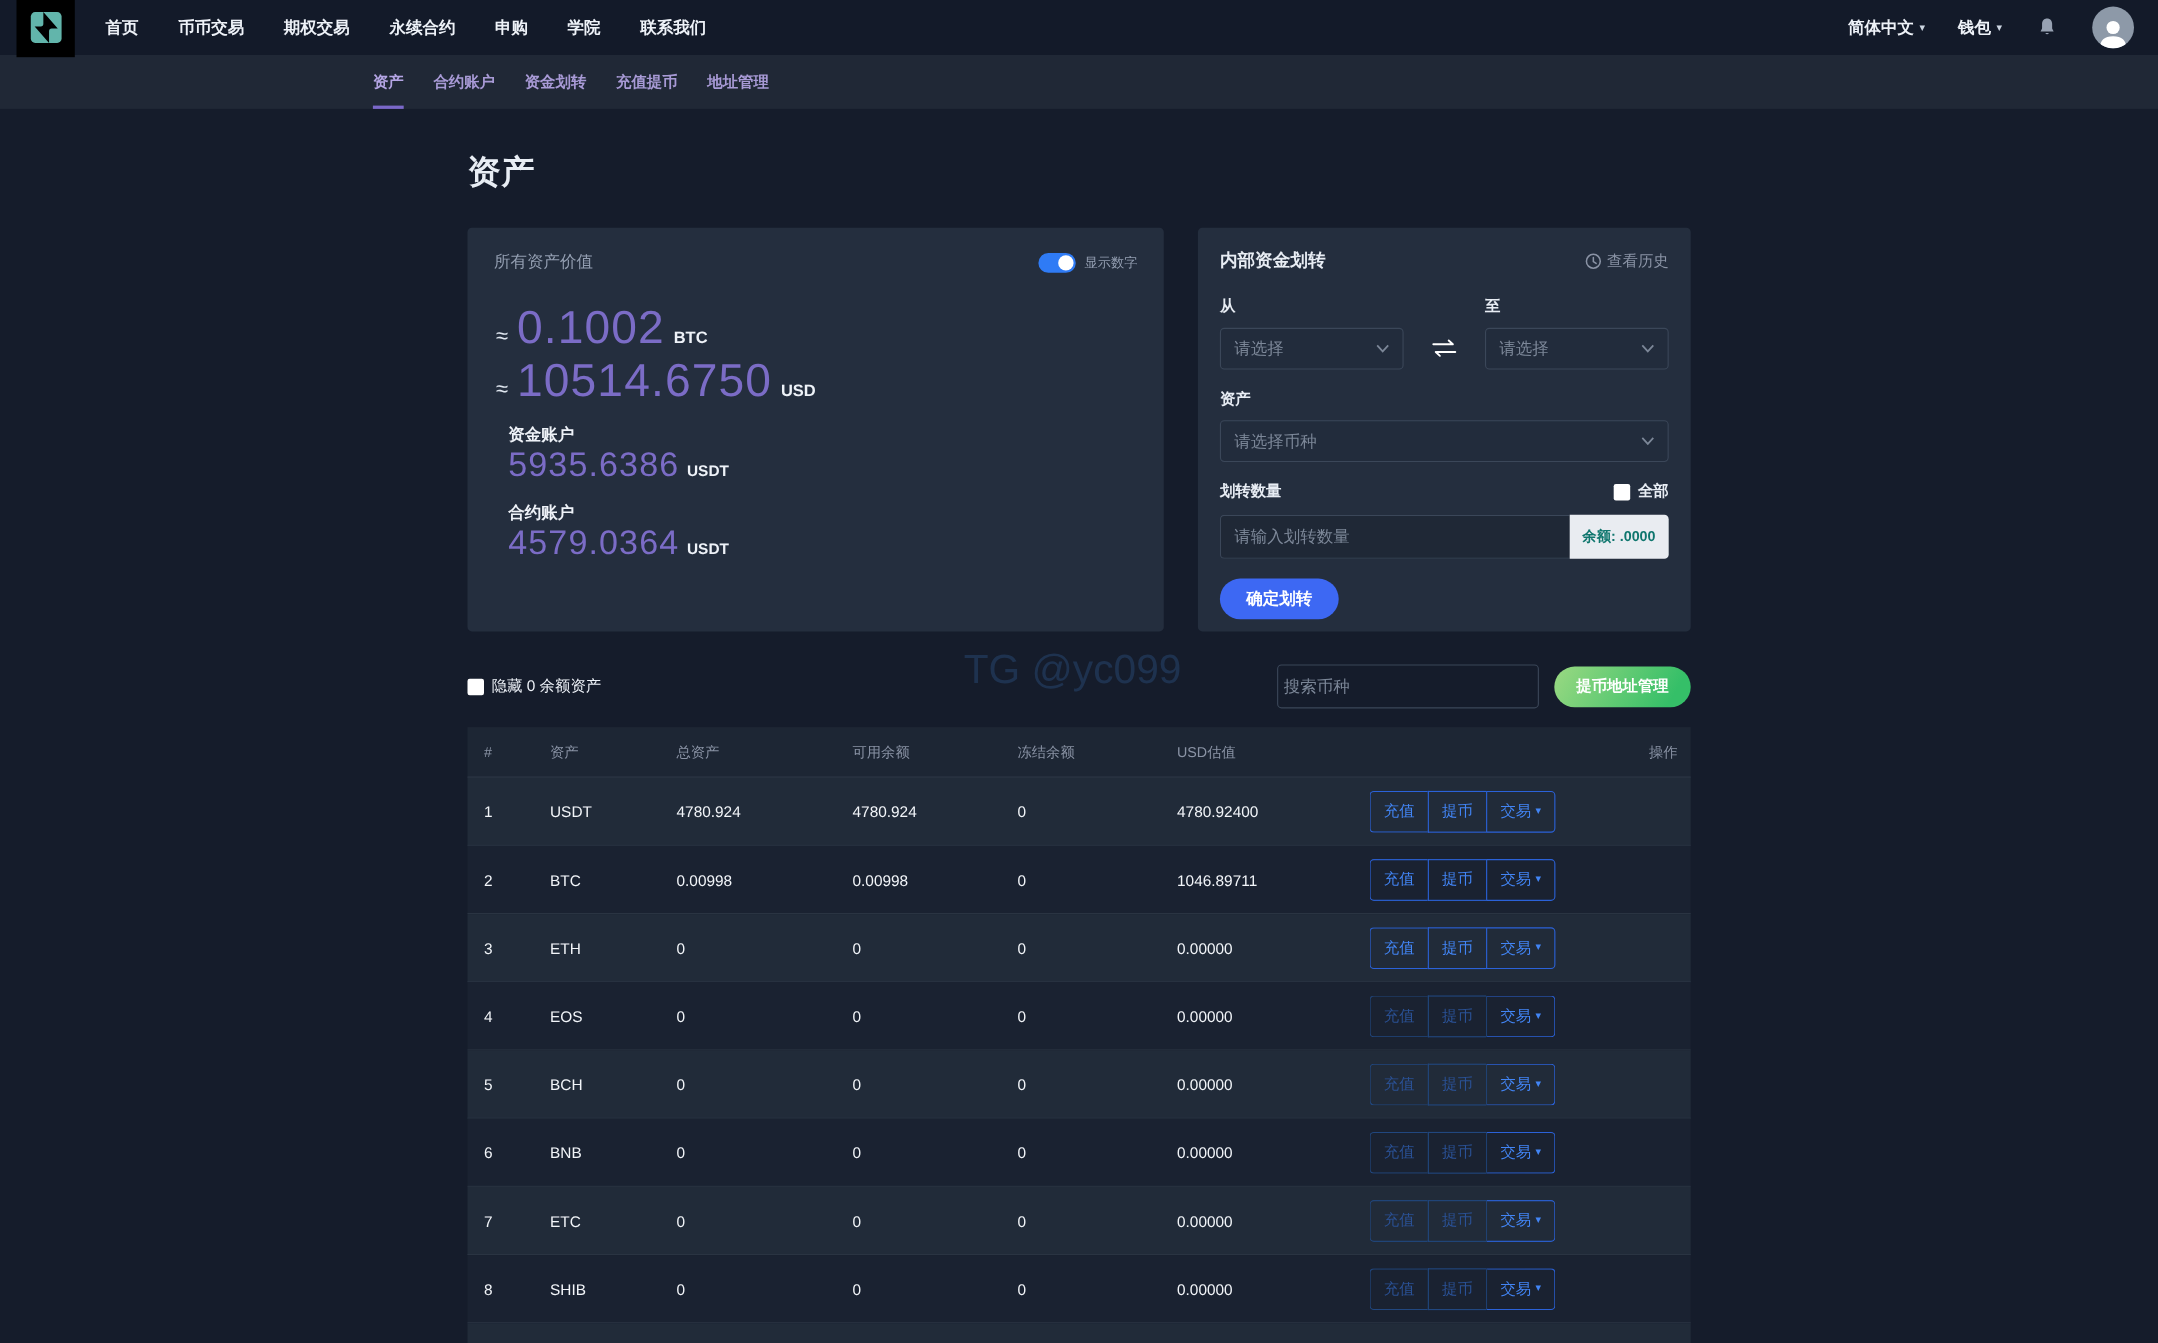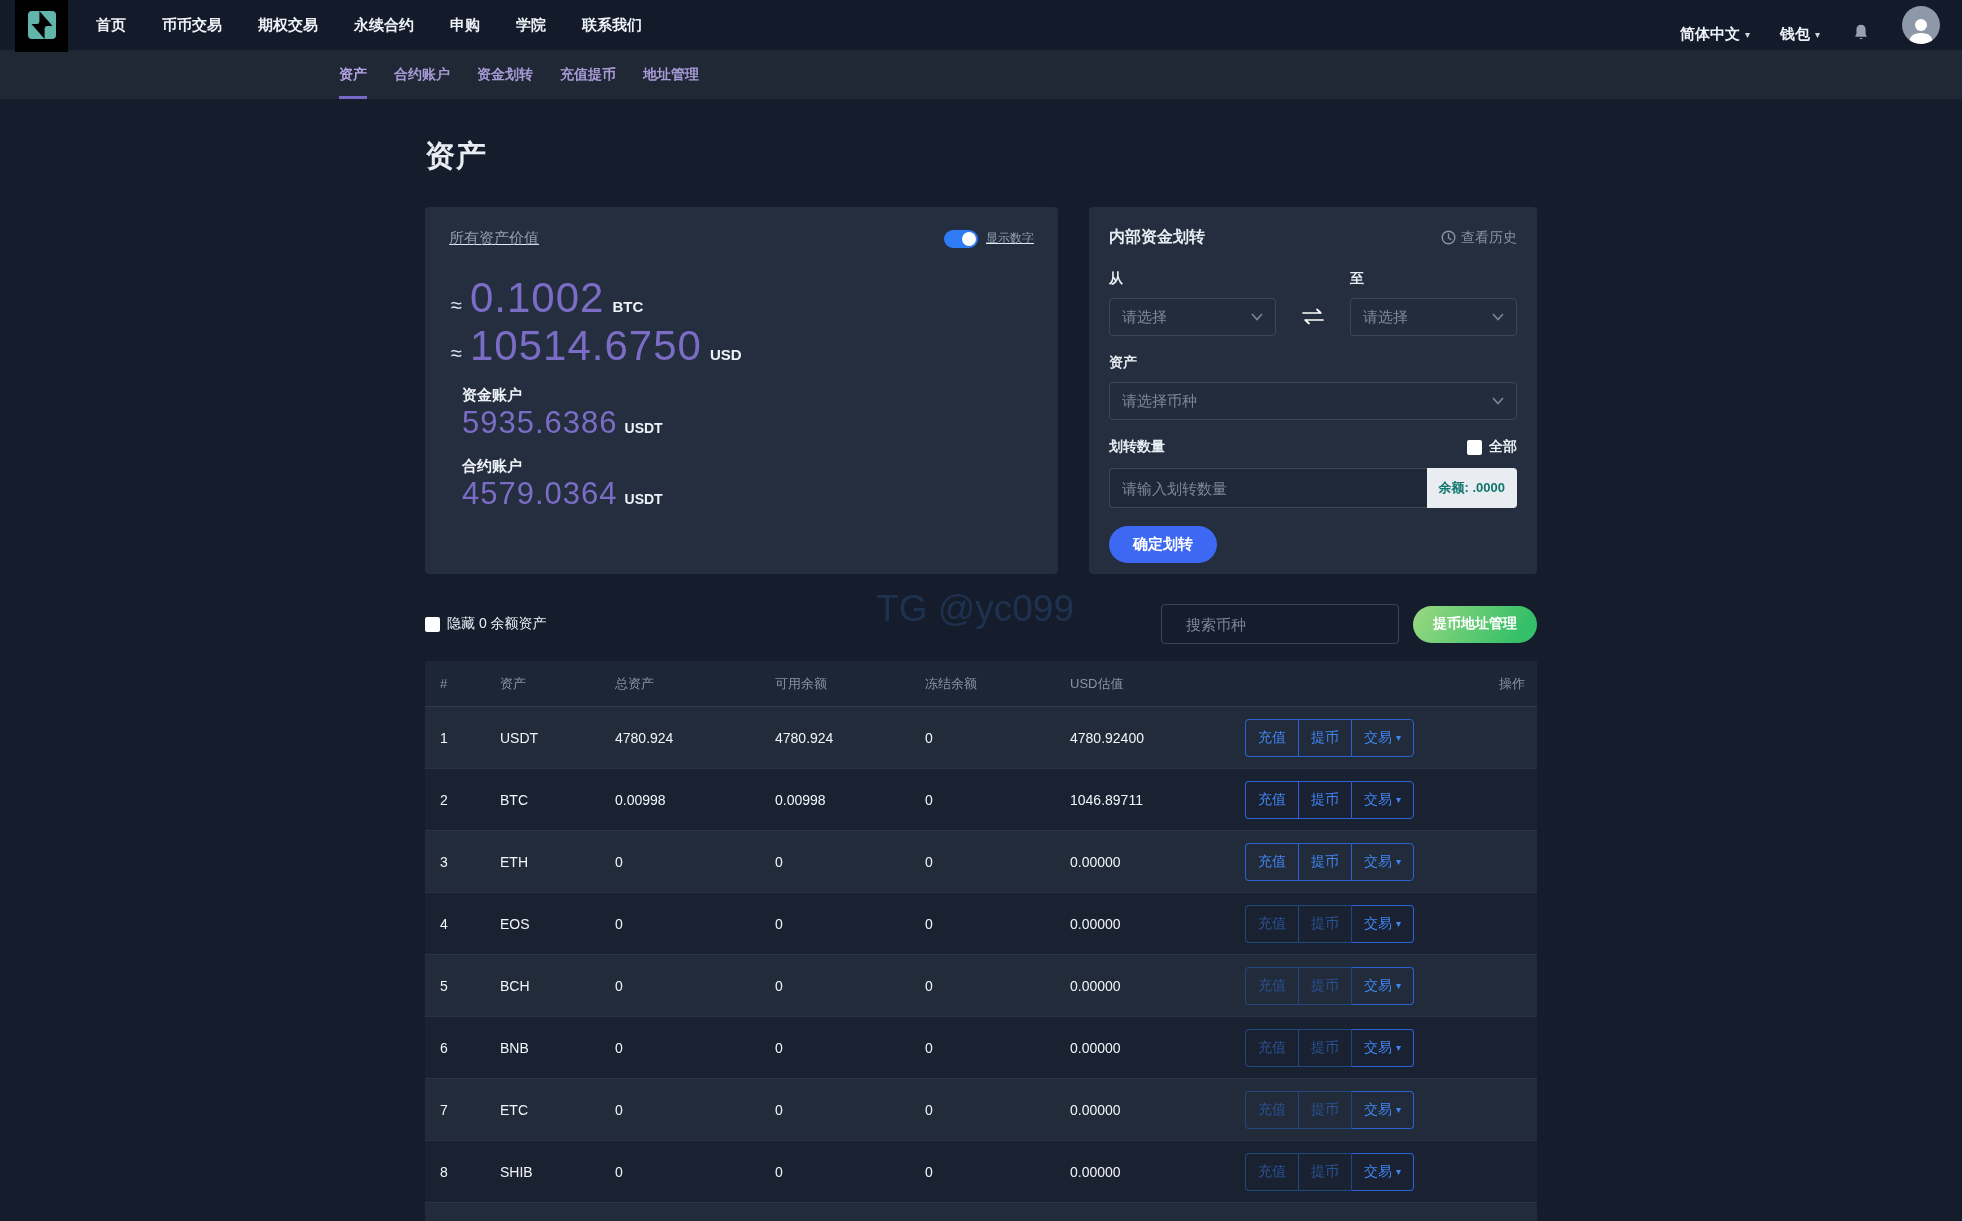"简体中文" .nav-right { align-items: flex-end -> center }
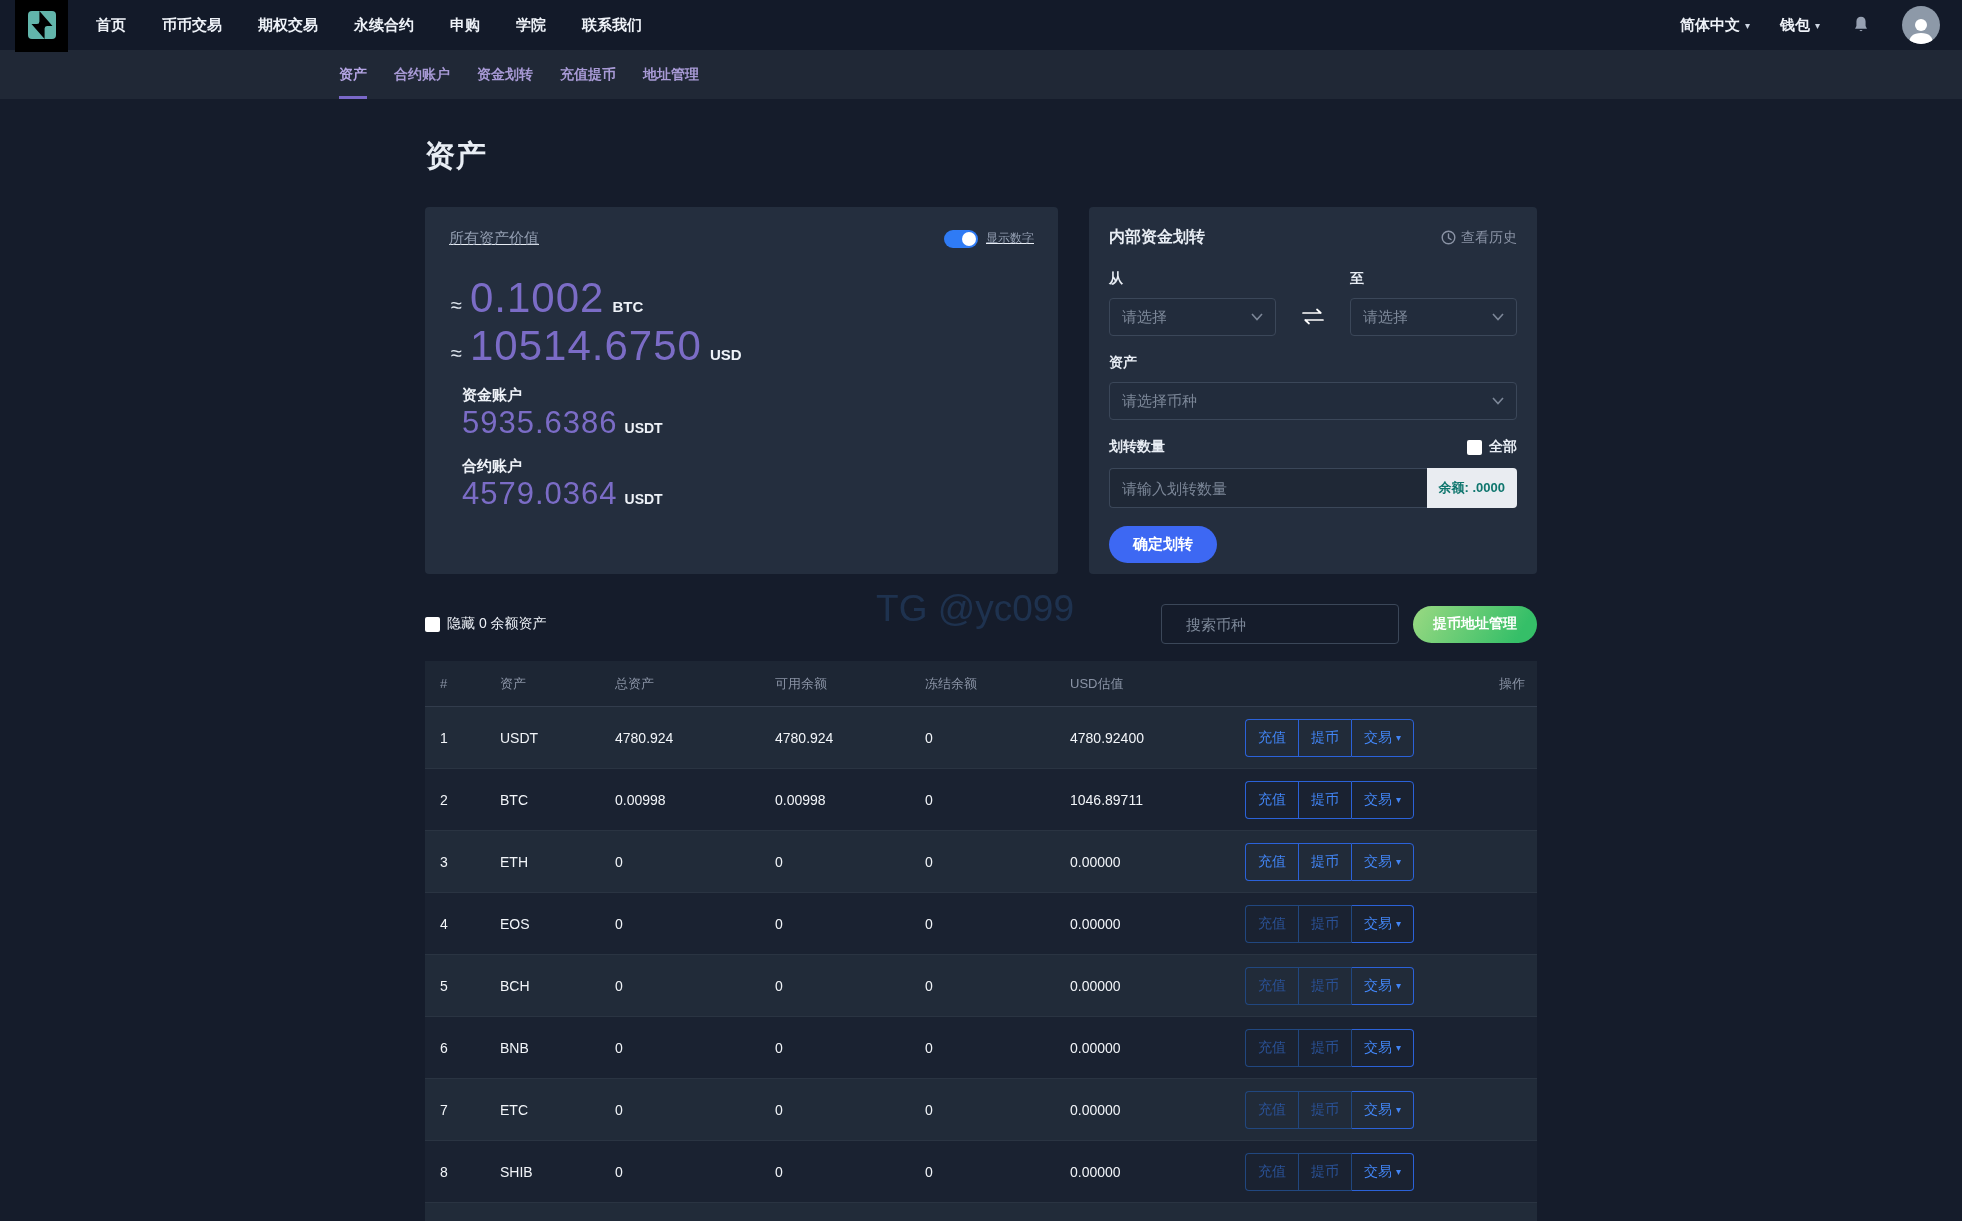"所有资产价值" .lc-head { align-items: center -> flex-end; text-decoration: underline -> none }
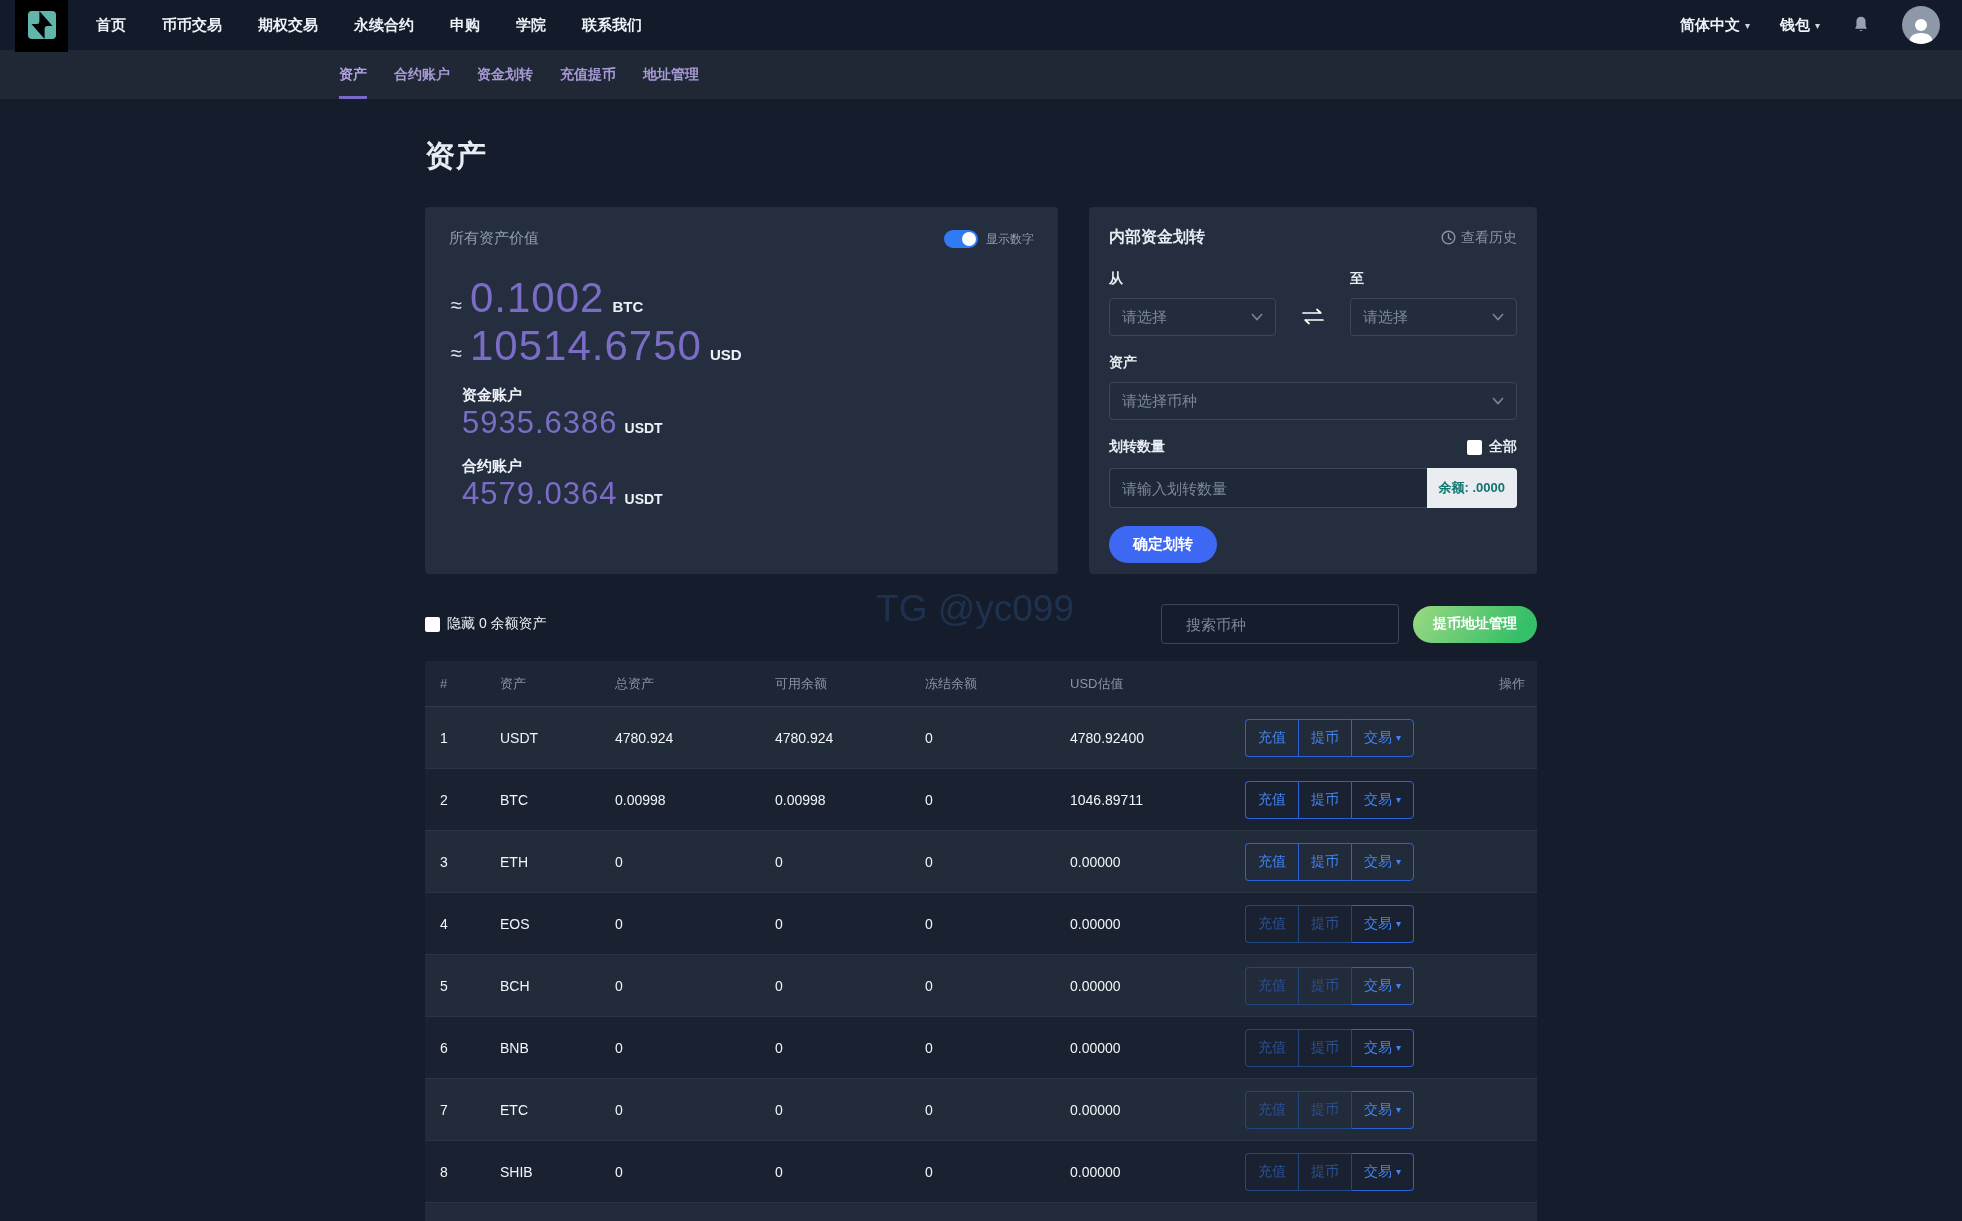"搜索币种" .search-input { padding: 0 24px -> 0 5px }
